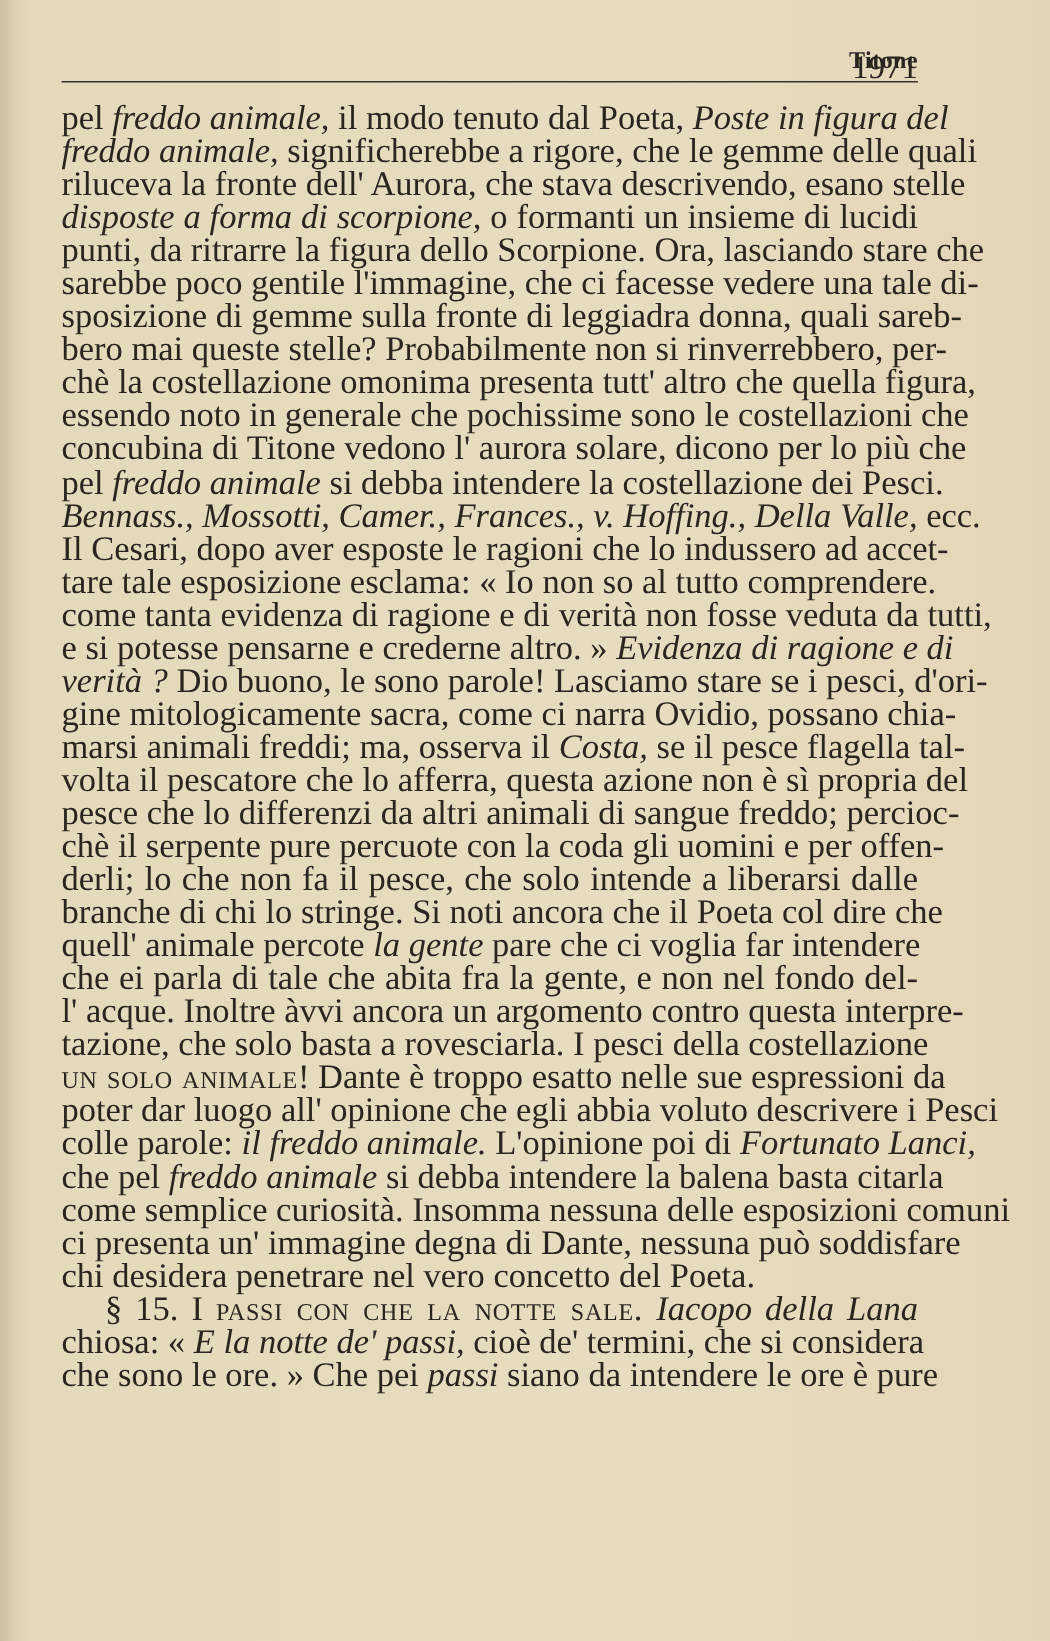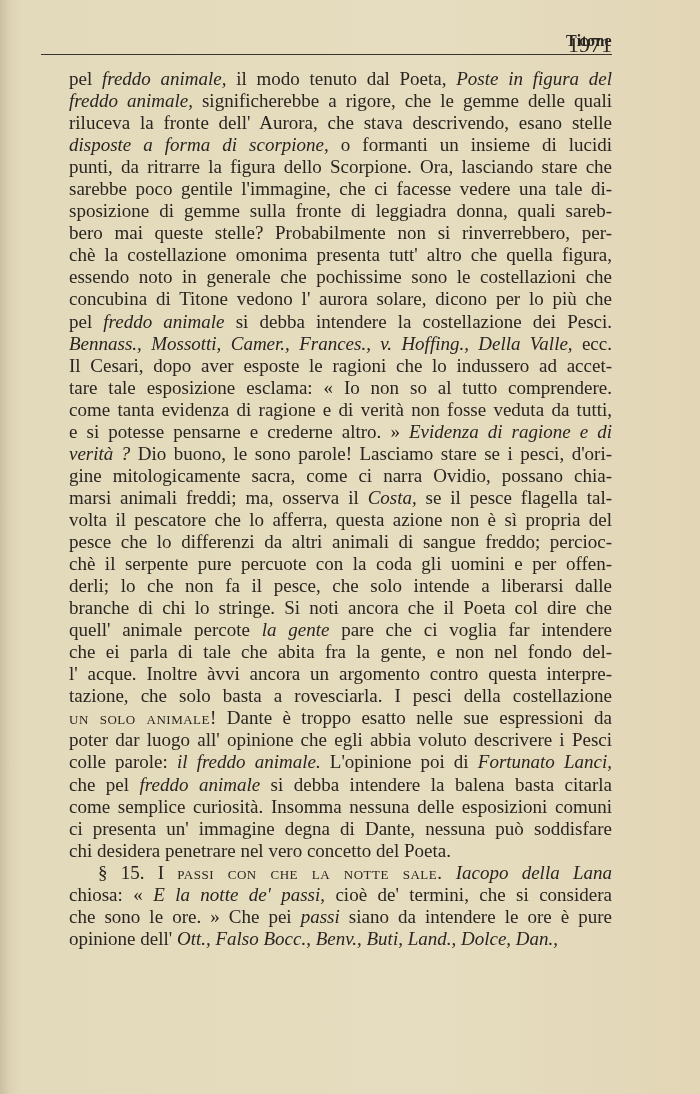"pel freddo animale, il modo" .body-text { font-size: 19px -> 23px; margin-left: 28px -> none }
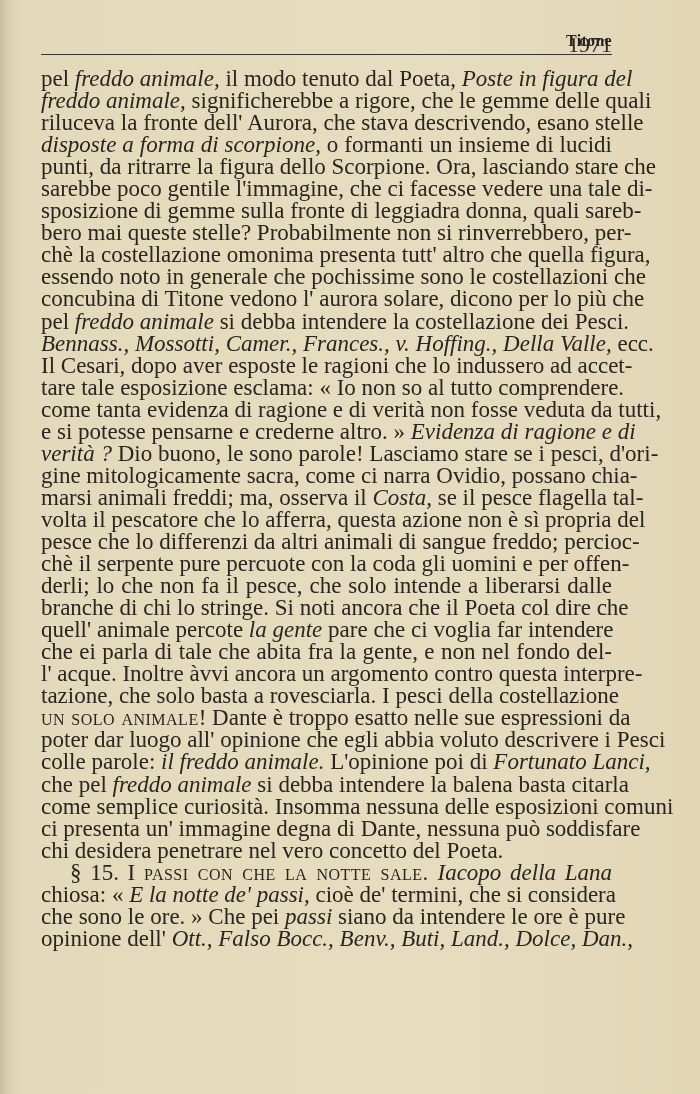"opinione dell' Ott., Falso Bocc.," span.line { html: <span><span>opinione dell' </span><span>Ott., Falso Bocc., Benv., Buti, Land., Dolce, Dan.,</span></span> -> none }
